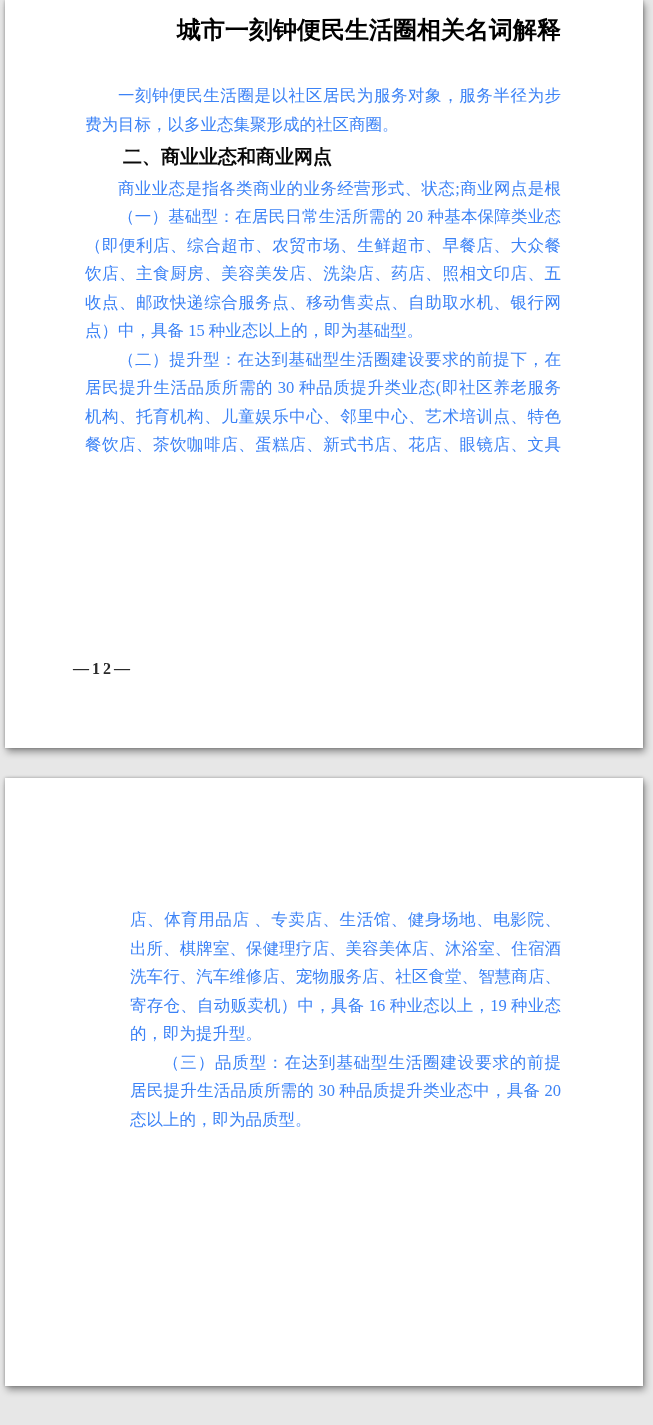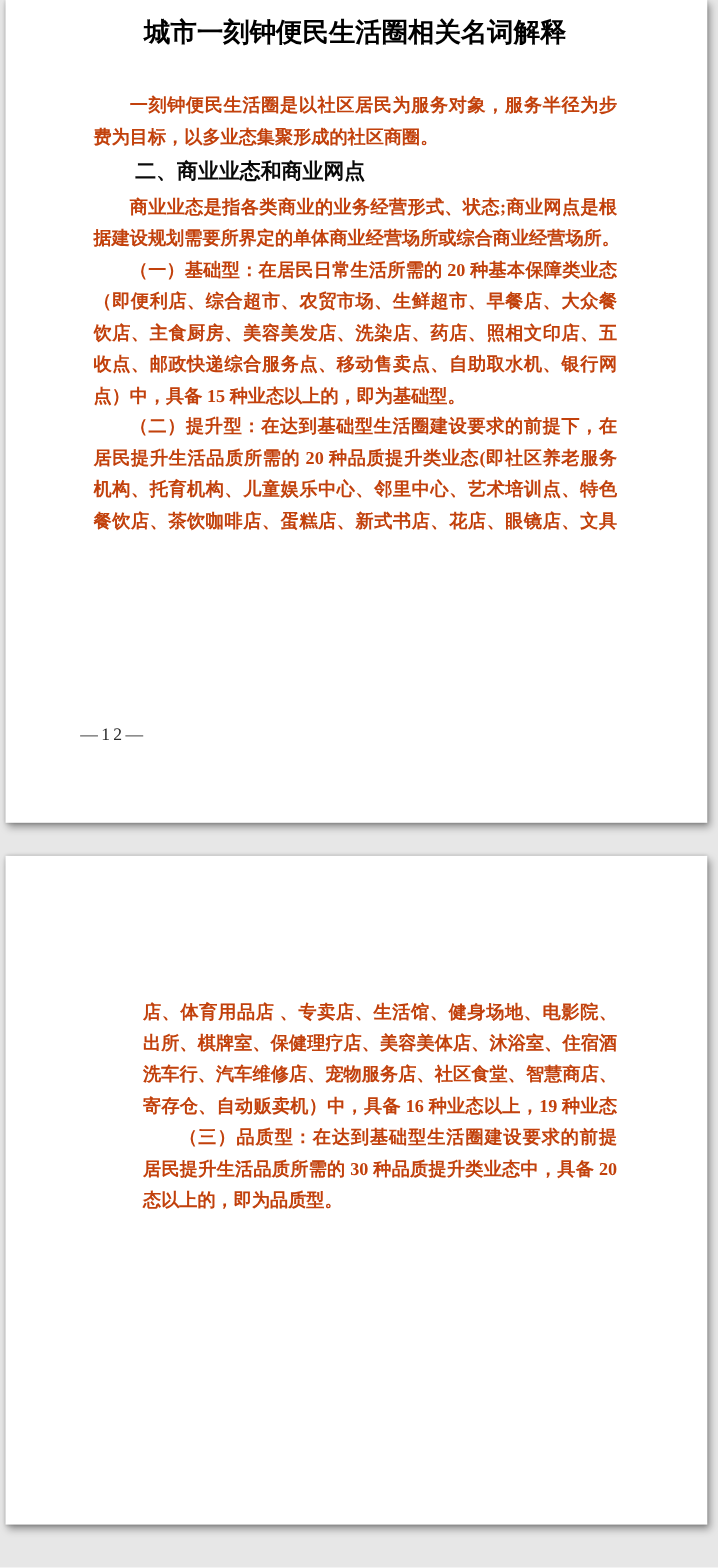"城市一刻钟便民生活圈相关名词解释" .title { text-align: center -> right }
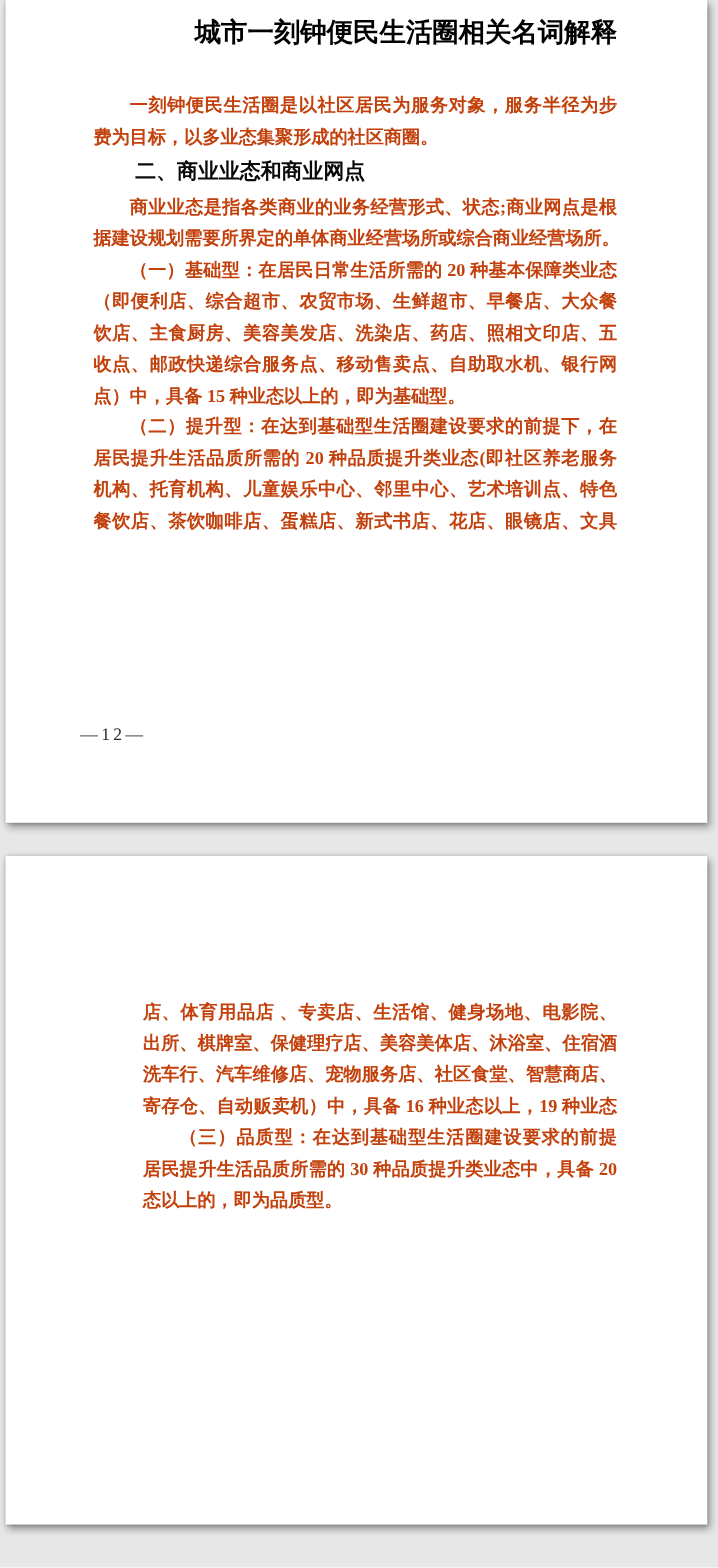"一刻钟便民生活圈是以社区居民为服务对象，服务半径为步" .ln { color: #c2410c -> #3b82f6; font-weight: bold -> none }
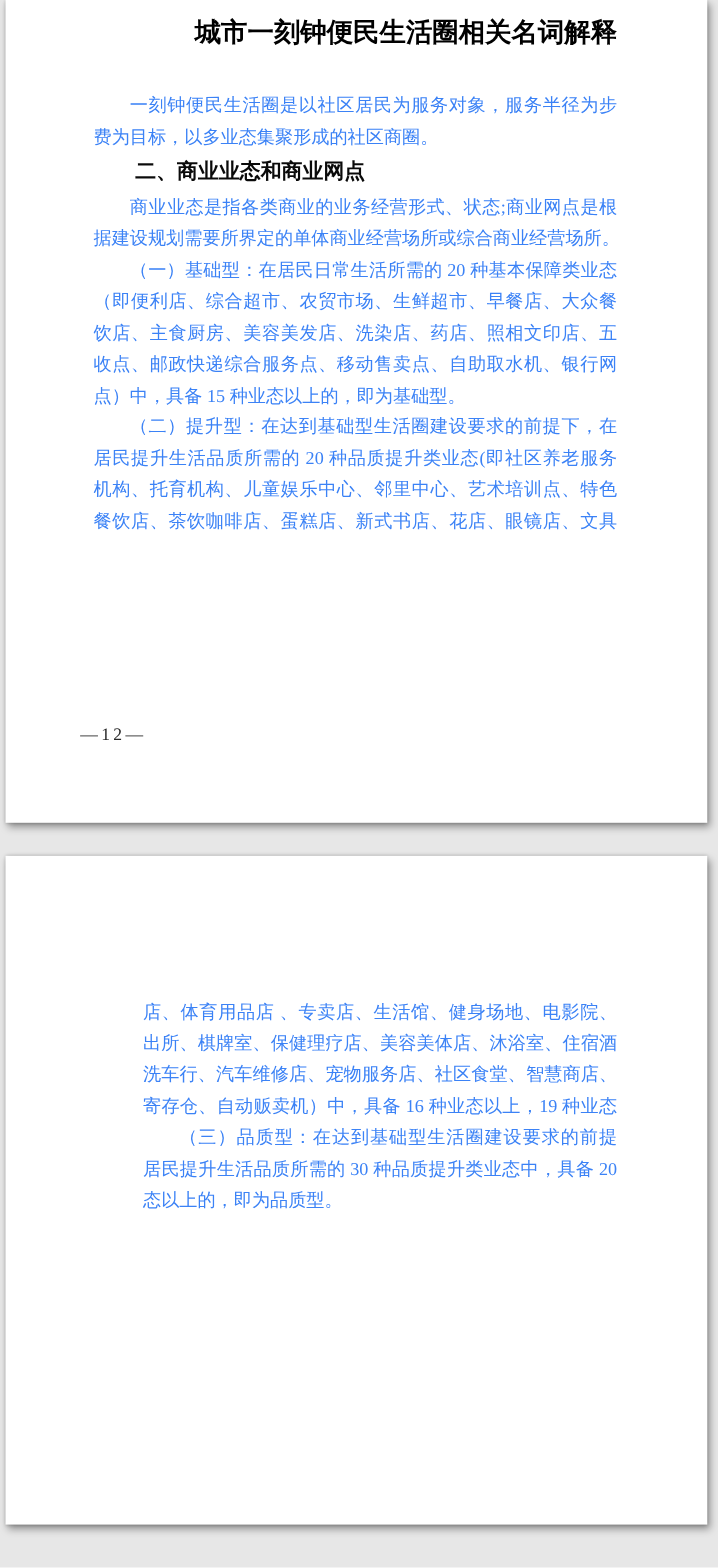"据建设规划需要所界定的单体商业经营场所或综合商业经营场所。" div.ln { html: <div>据建设规划需要所界定的单体商业经营场所或综合商业经营场所。</div> -> none }
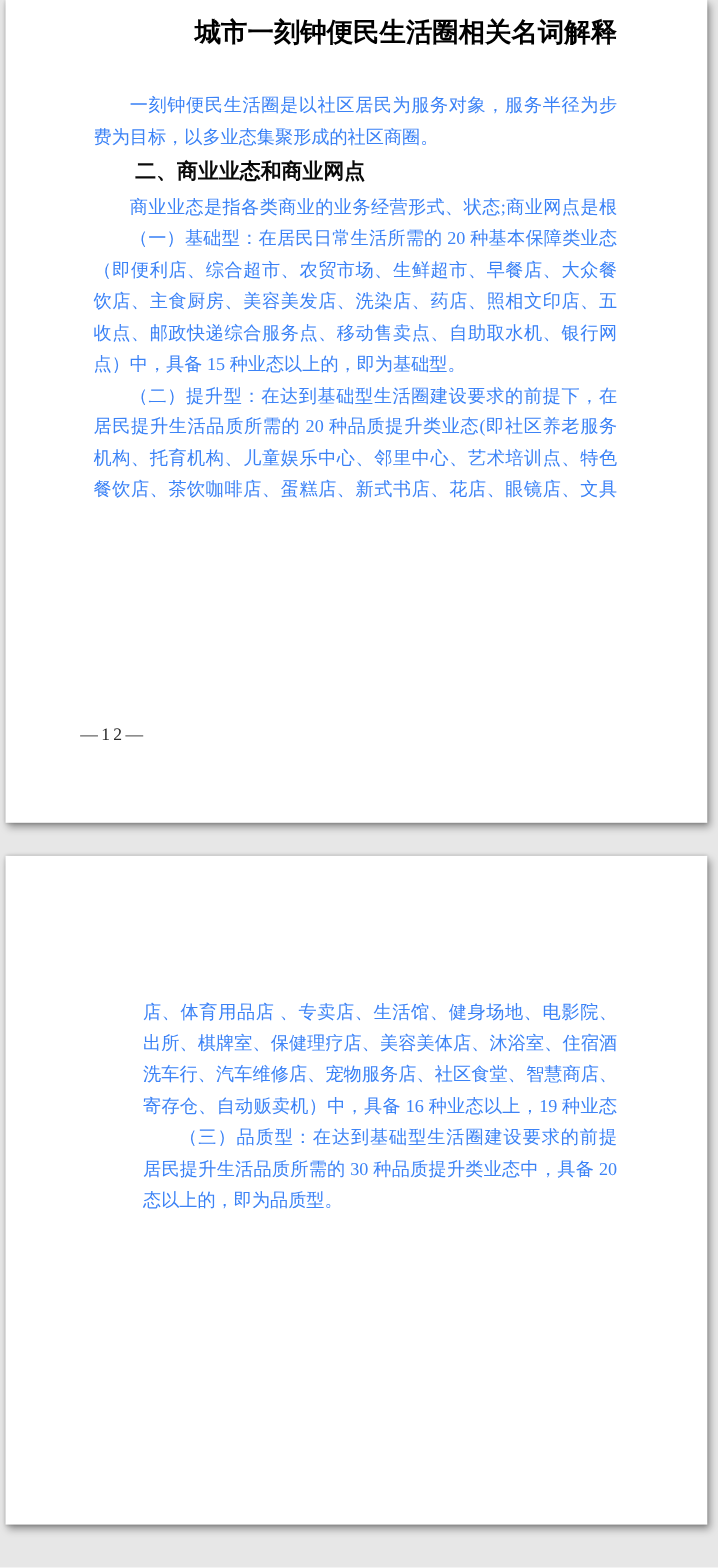"居民提升生活品质所需的 20 种品质提升类业态(即社区养老服务" div.ln { text: 20 -> 30 }
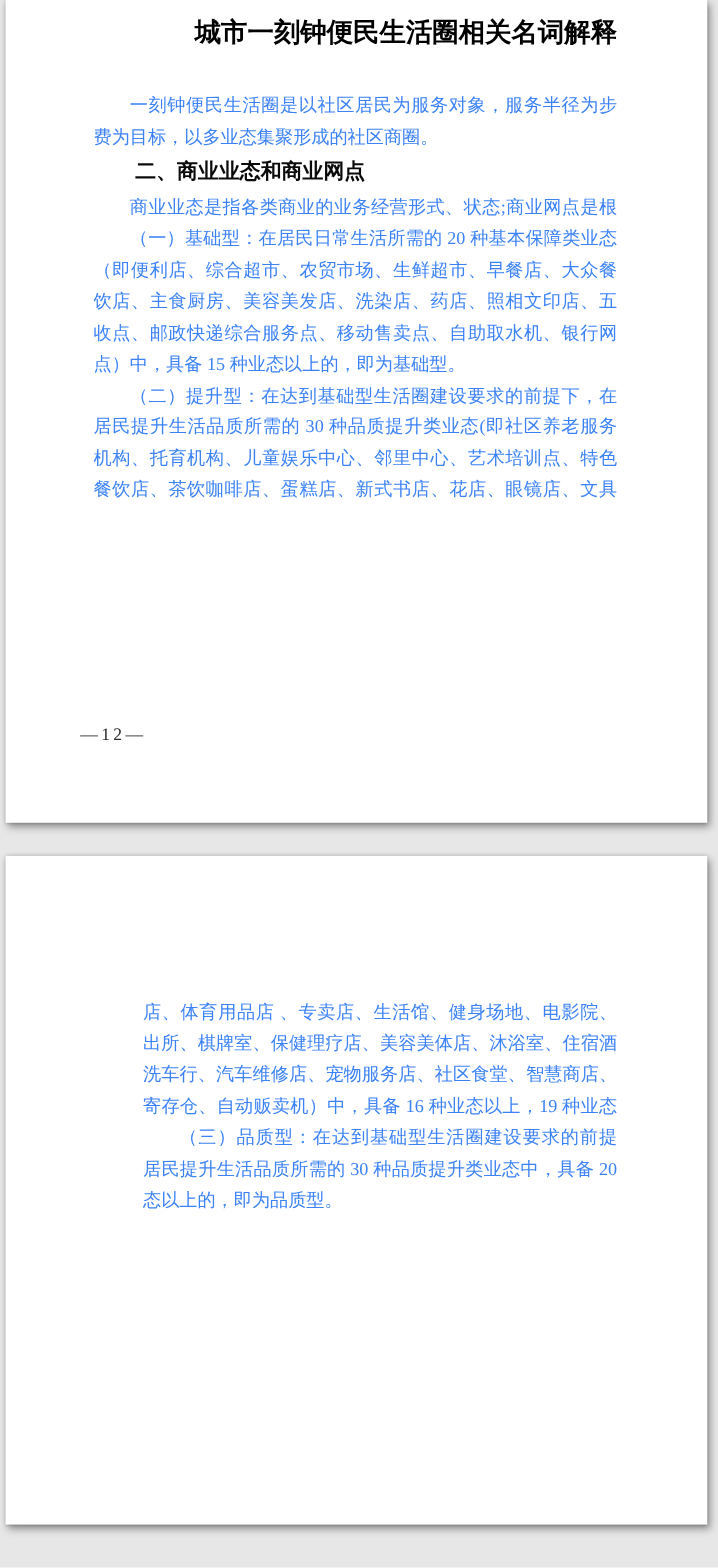"—12—" .pagenum { font-weight: none -> bold }
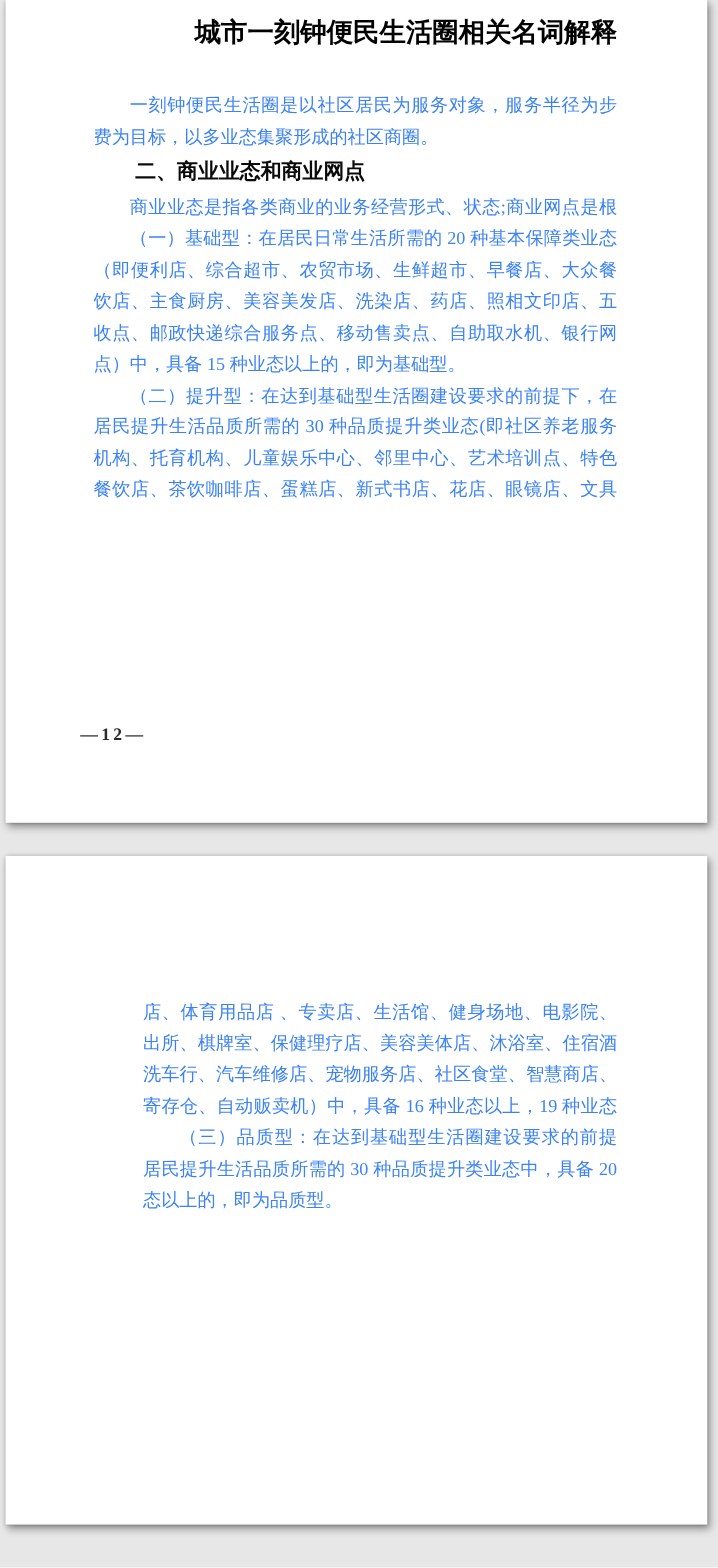"的，即为提升型。" div.ln { html: none -> <div>的，即为提升型。</div> }
